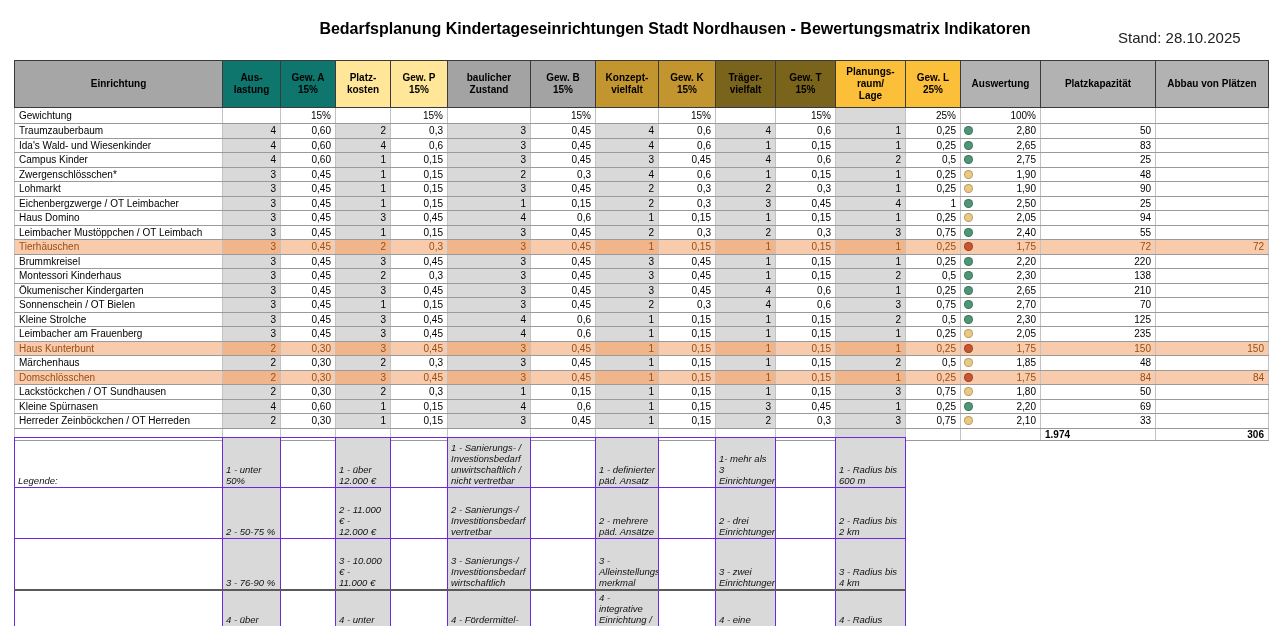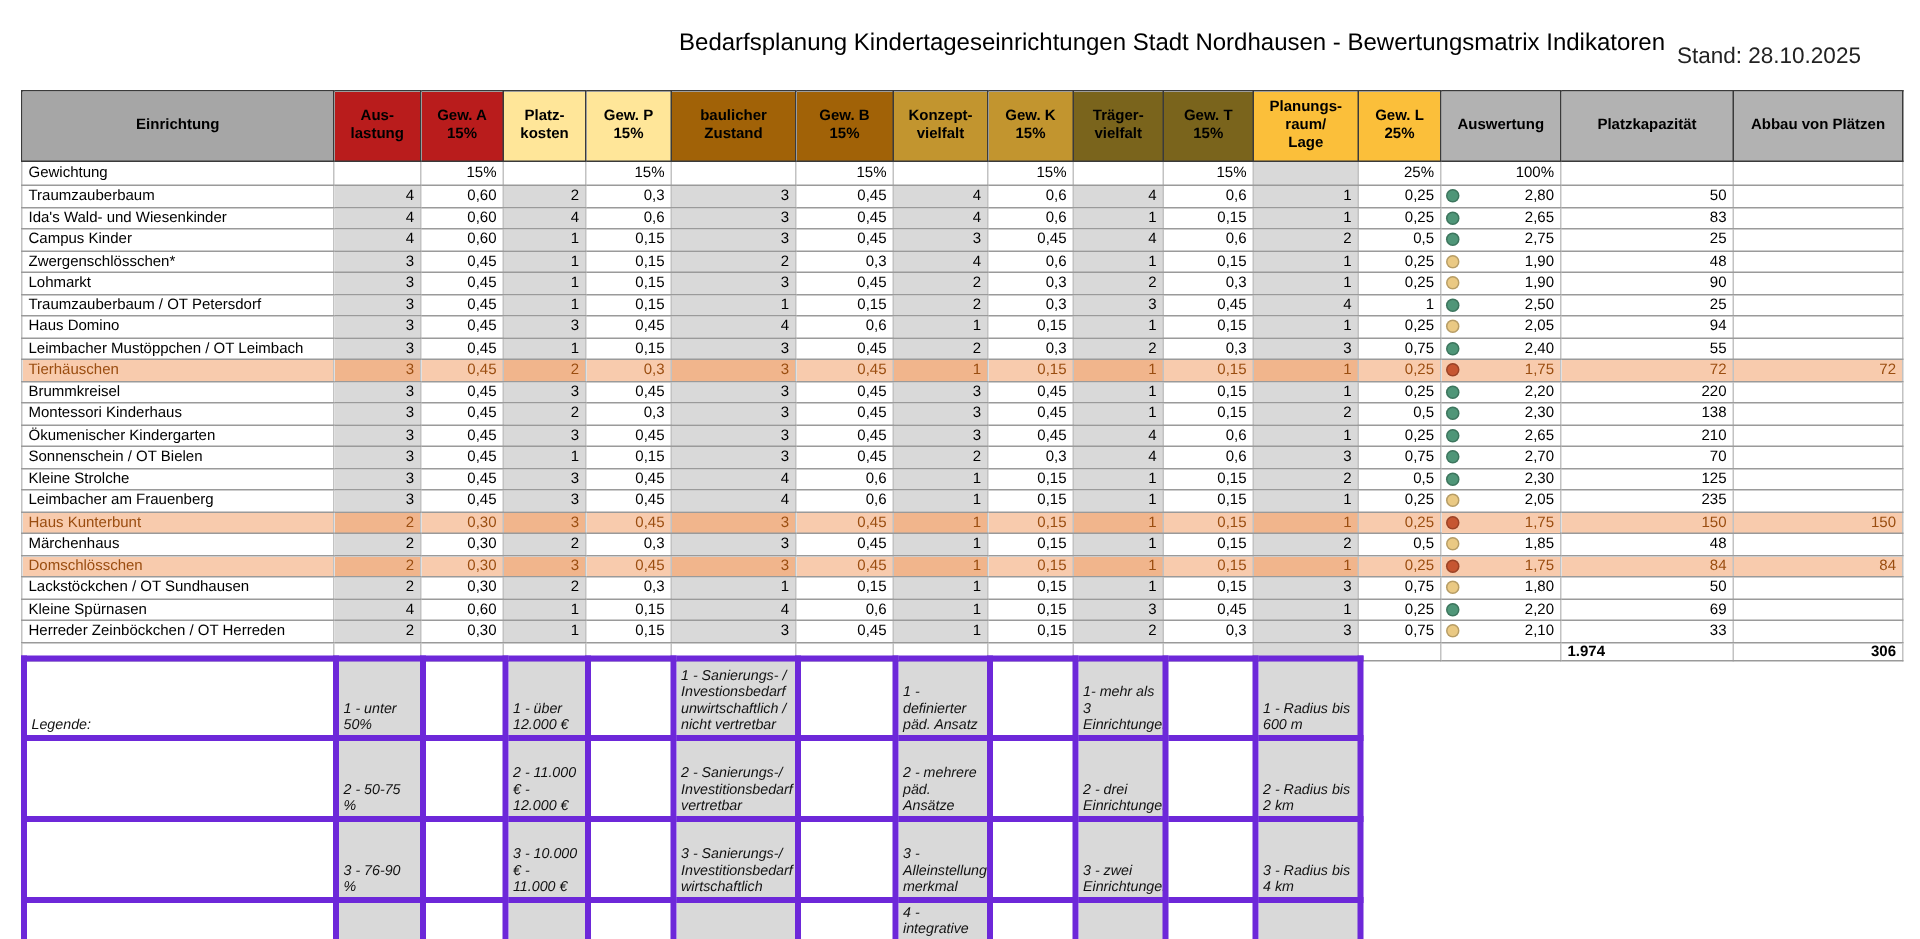"Bedarfsplanung Kindertageseinrichtungen" #title { font-weight: normal -> bold; text-align: right -> center }
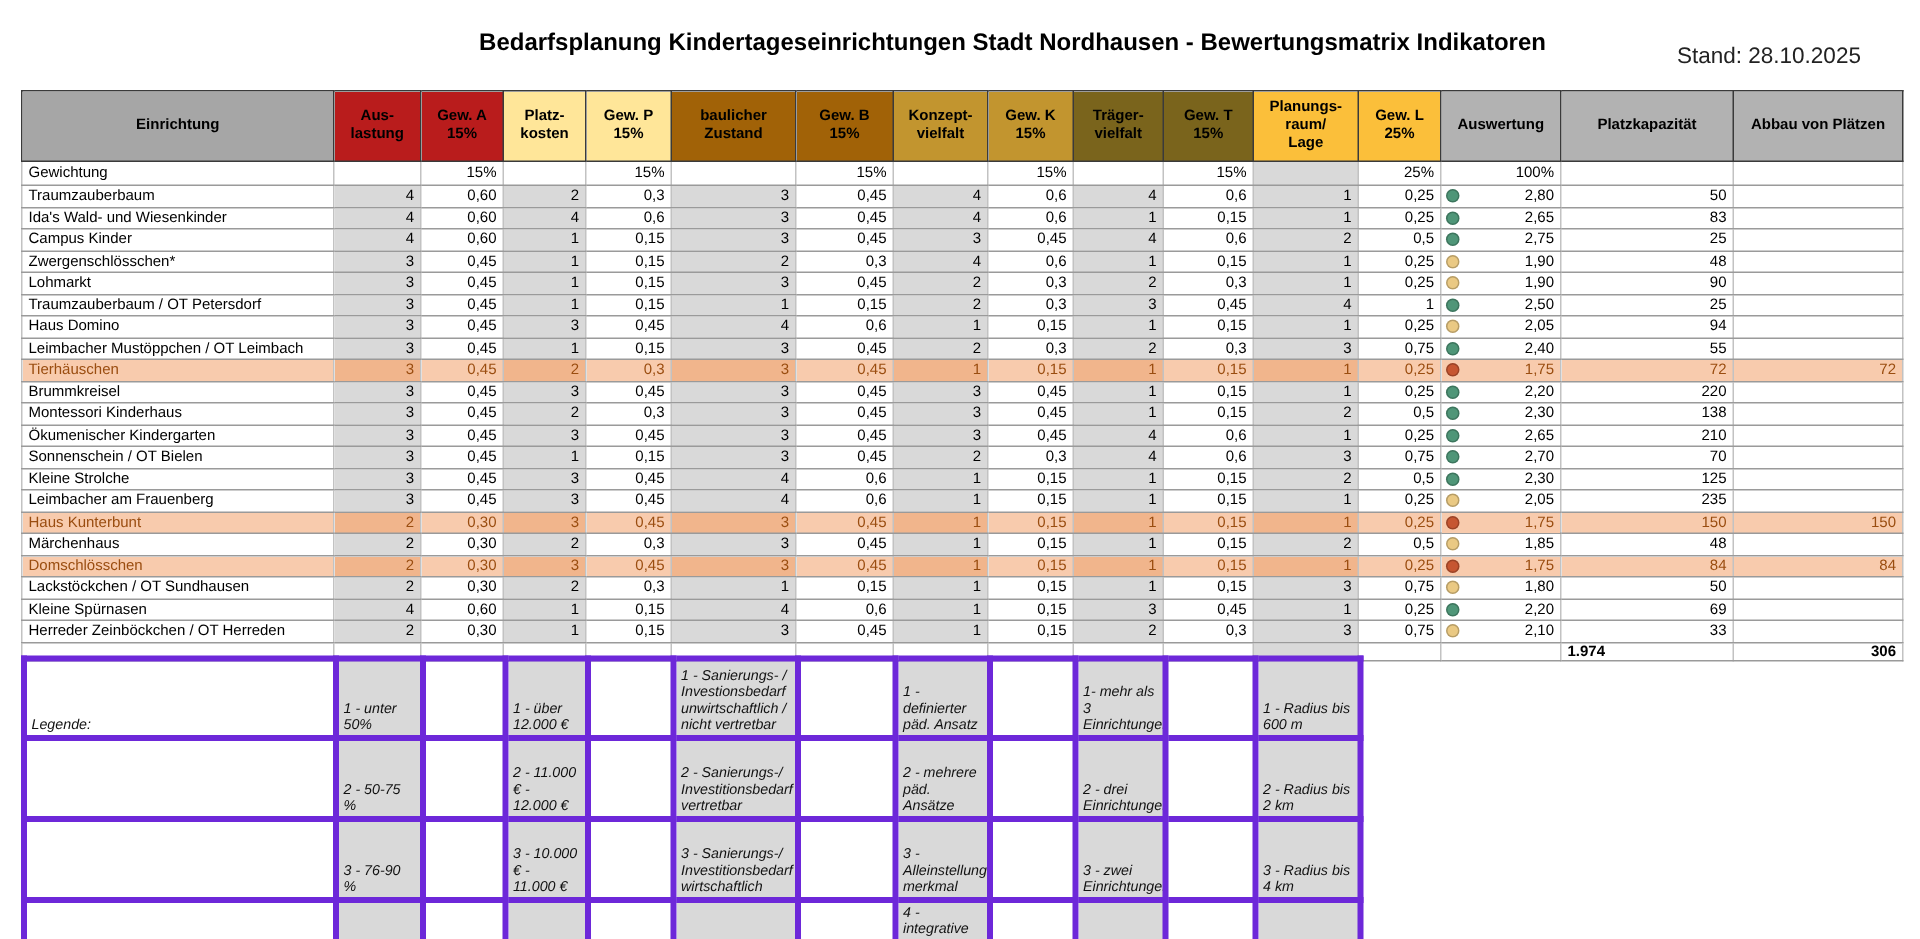"Aus-" th.h-cream { background: #b91c1c -> #0f766e }
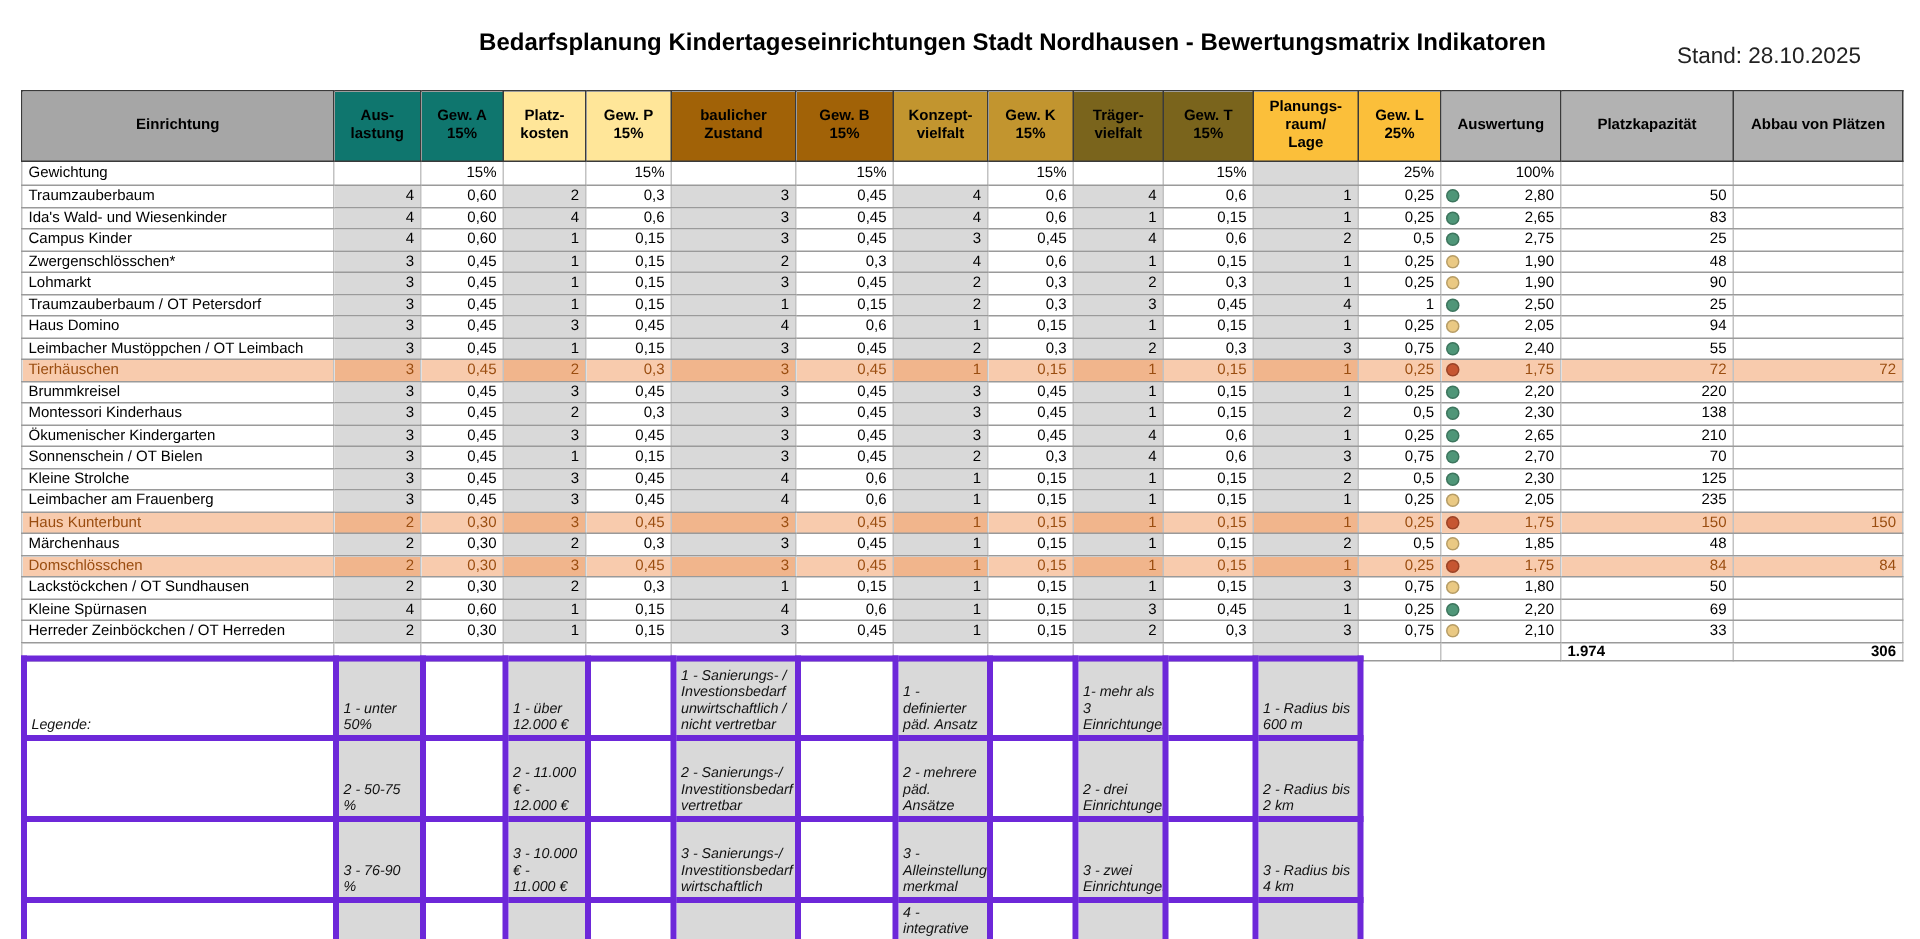"baulicher" th.h-gold { background: #a16207 -> #a3a3a3 }
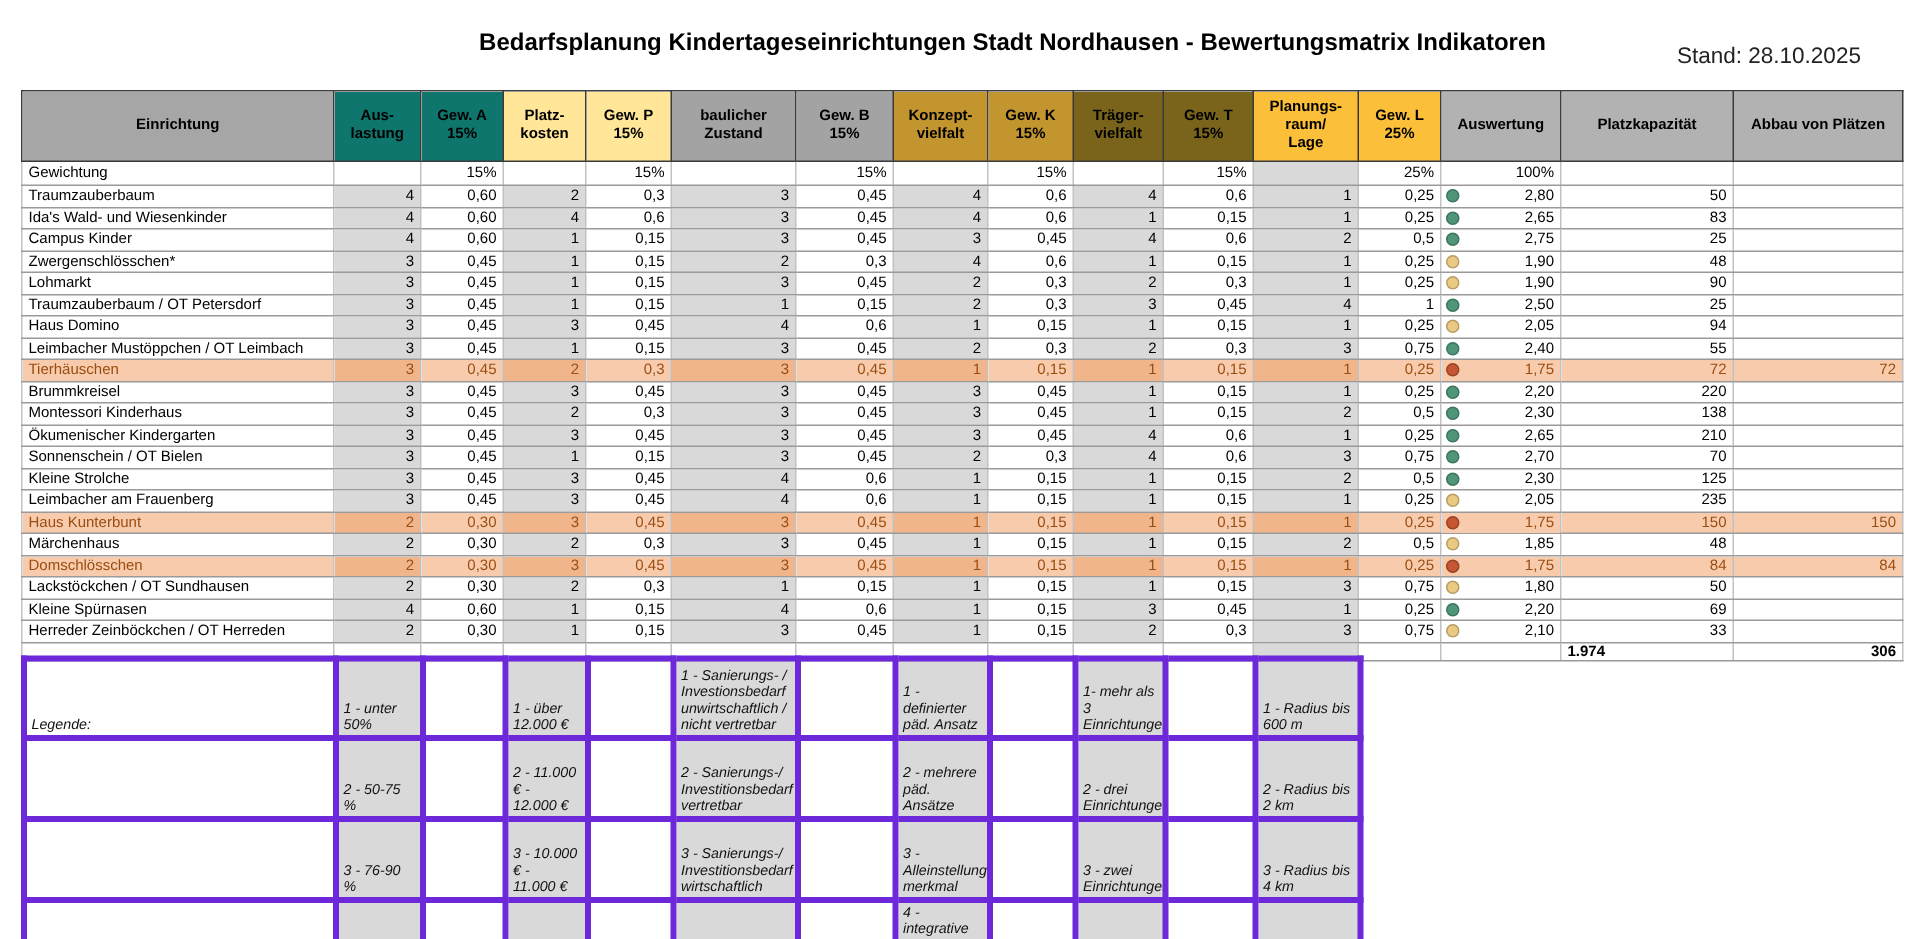"Traumzauberbaum / OT Petersdorf" td.name { text: Traumzauberbaum / OT Petersdorf -> Eichenbergzwerge / OT Leimbacher }
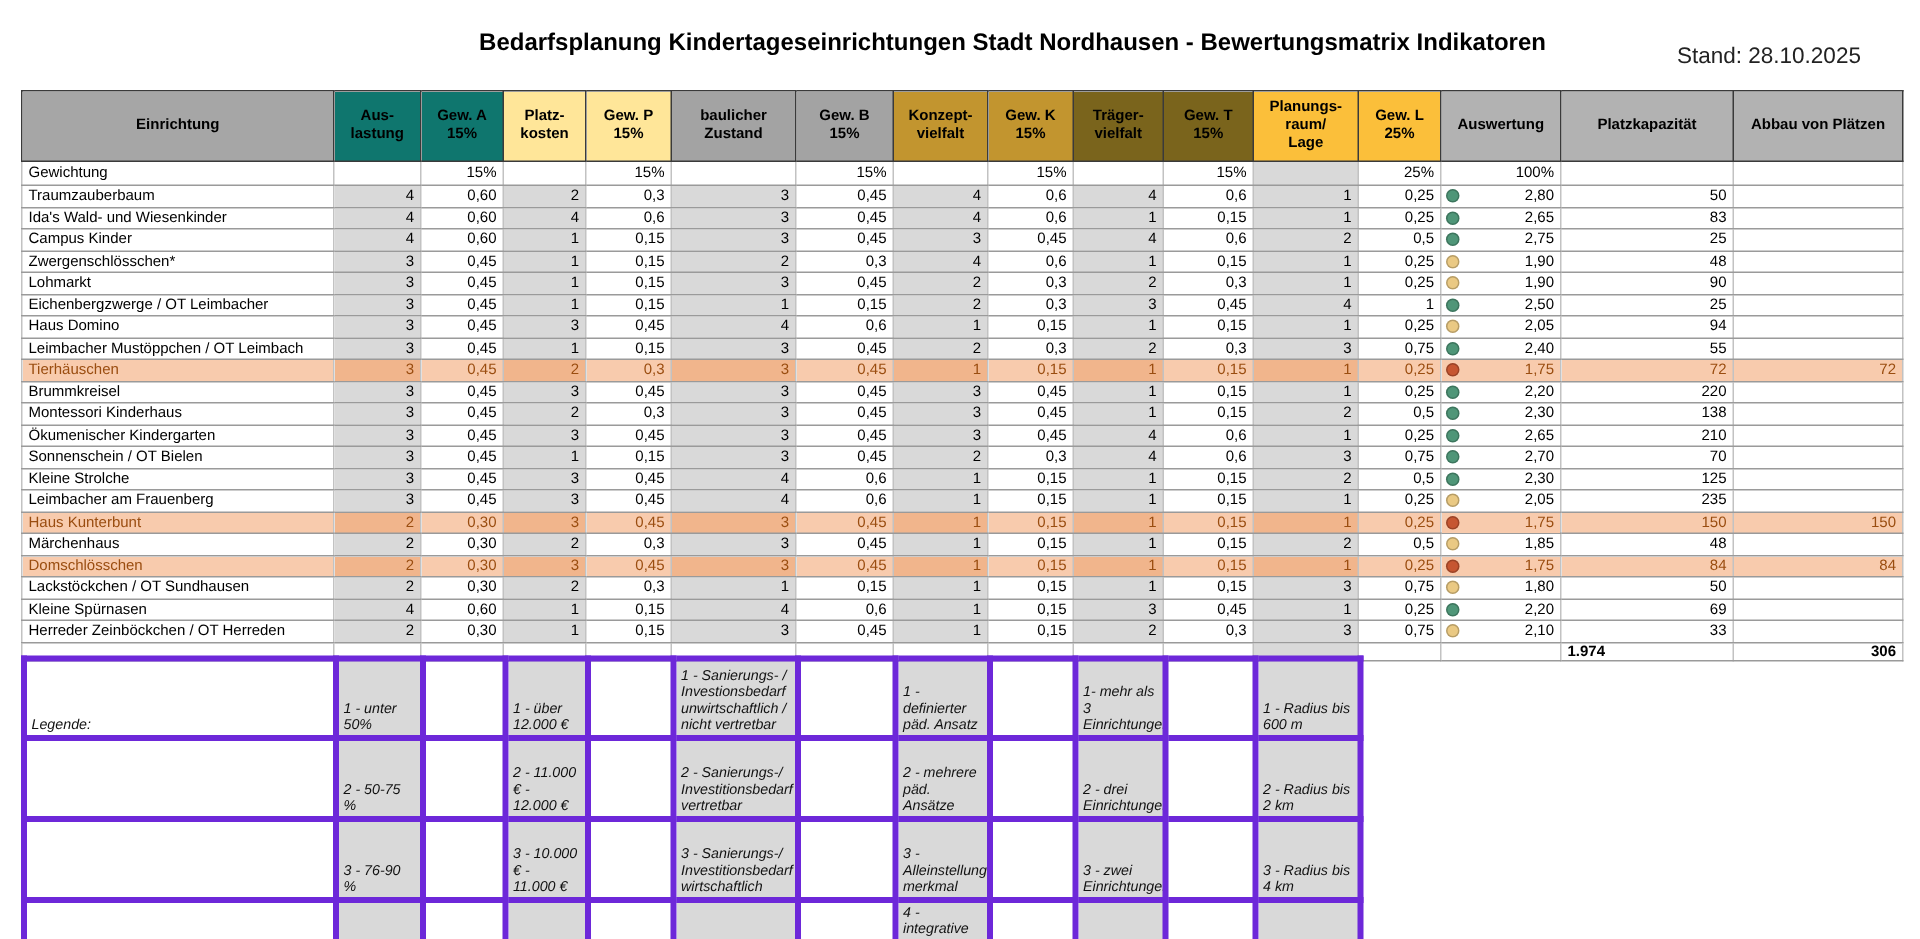"1 - Sanierungs- /" #legend td { border: 4px solid #6d28d9 -> 1px solid #6d28d9 }
